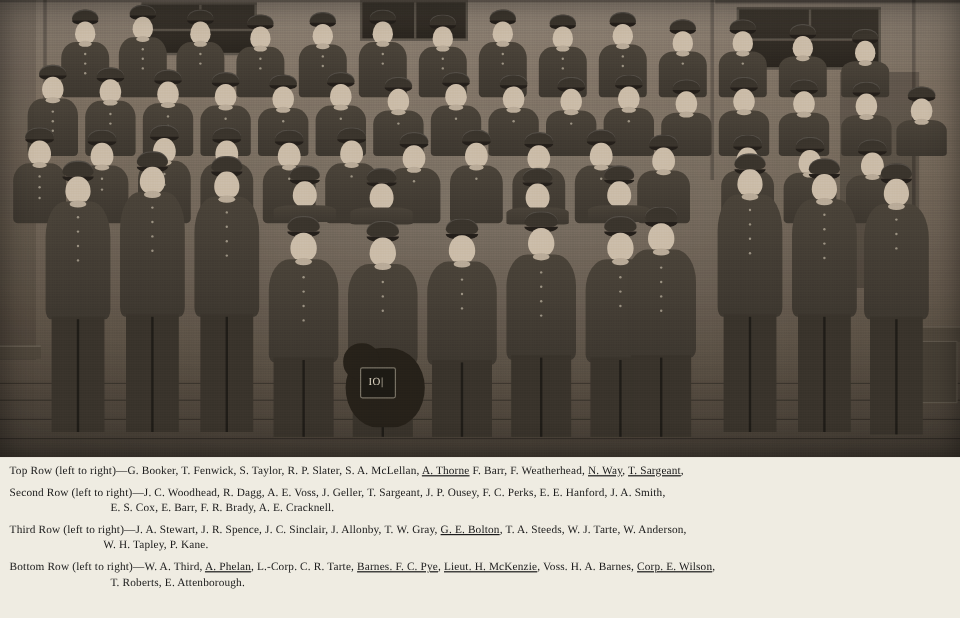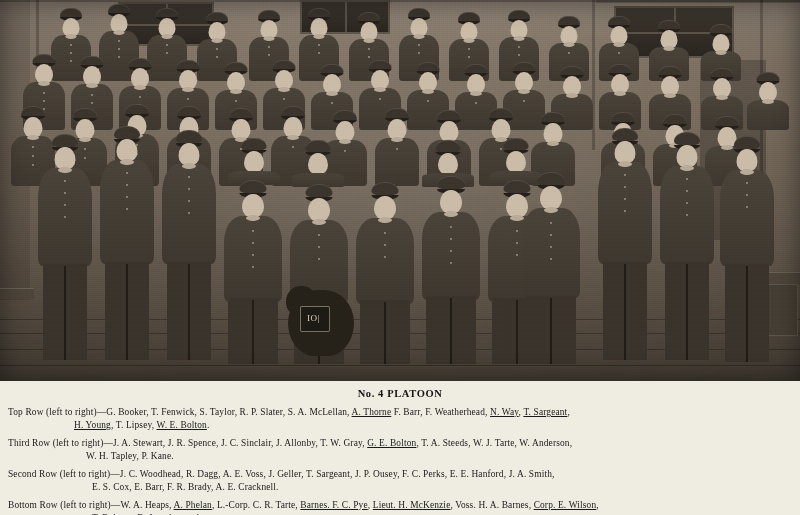"No. 4 PLATOON" div.platoon-title { html: <div>No. 4 PLATOON</div> -> none }
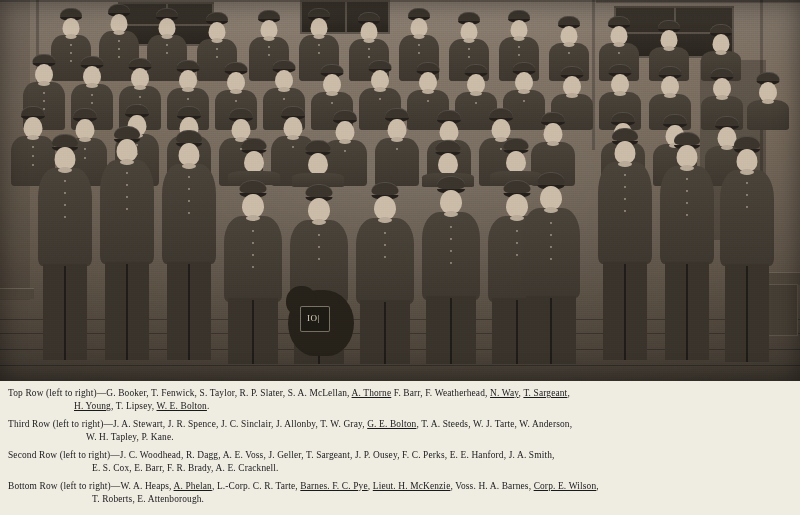"H. Young, T. Lipsey, W." span.cont { html: <span><span>H. Young</span><span>, T. Lipsey, </span><span>W. E. Bolton</span><span>.</span></span> -> none }
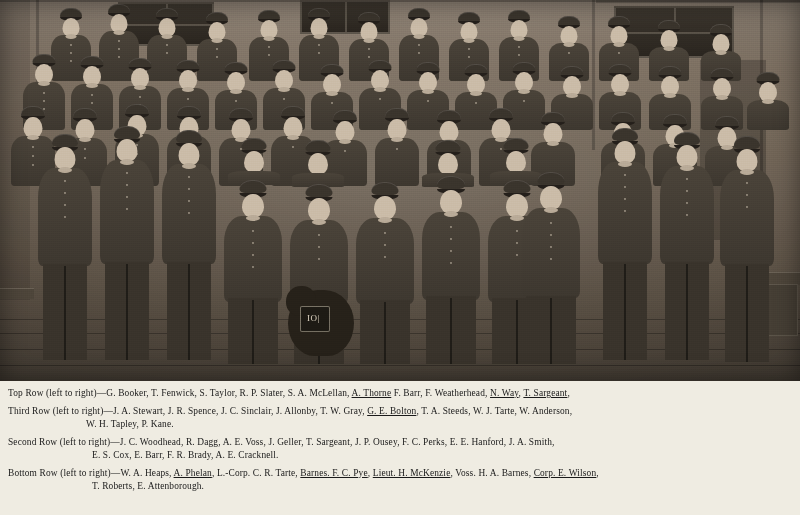"Third Row (left to right)—J." div.row-line { order: before "Second Row (left to right)—J." -> after "Second Row (left to right)—J." }
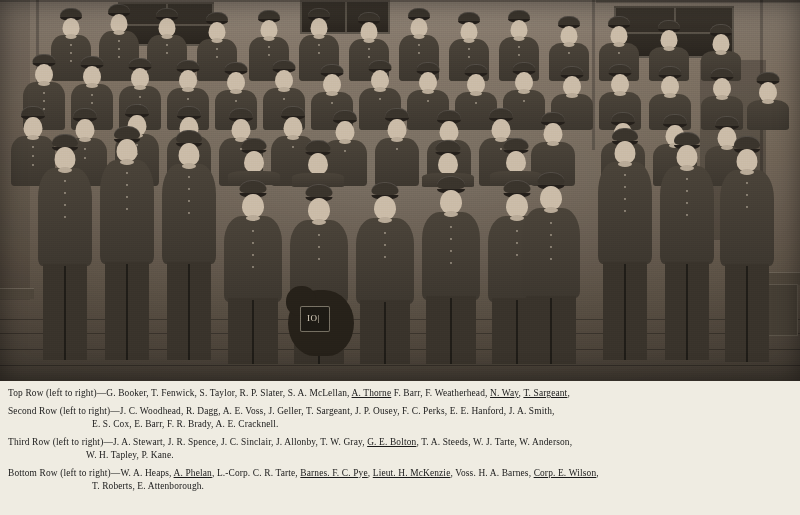"W. A. Heaps," span { text: Heaps -> Third }
